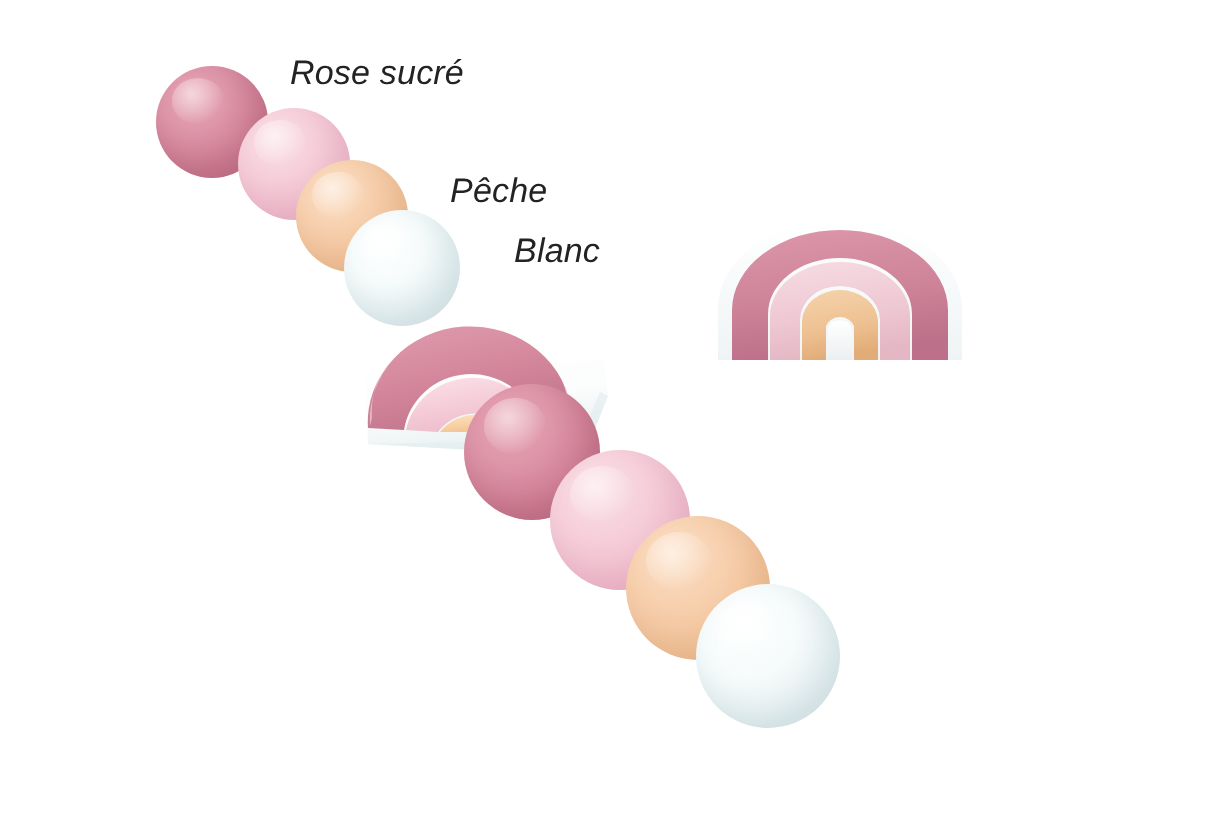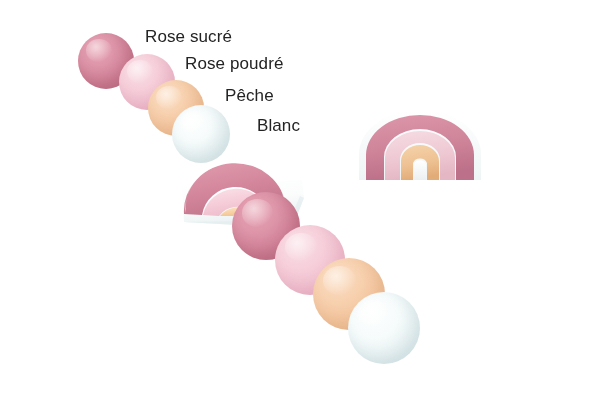"Rose sucré" #stage { font-style: none -> italic }
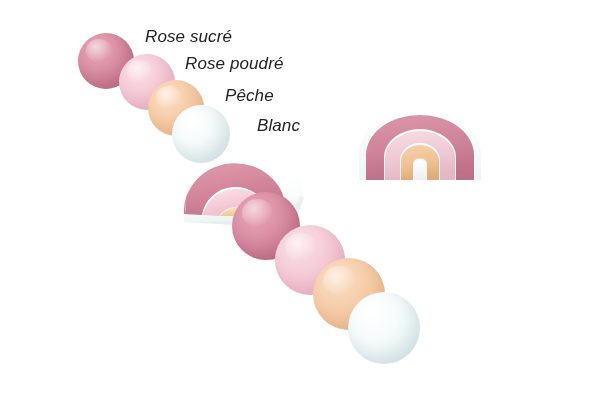"Rose poudré" div.label { html: <div>Rose poudré</div> -> none }
